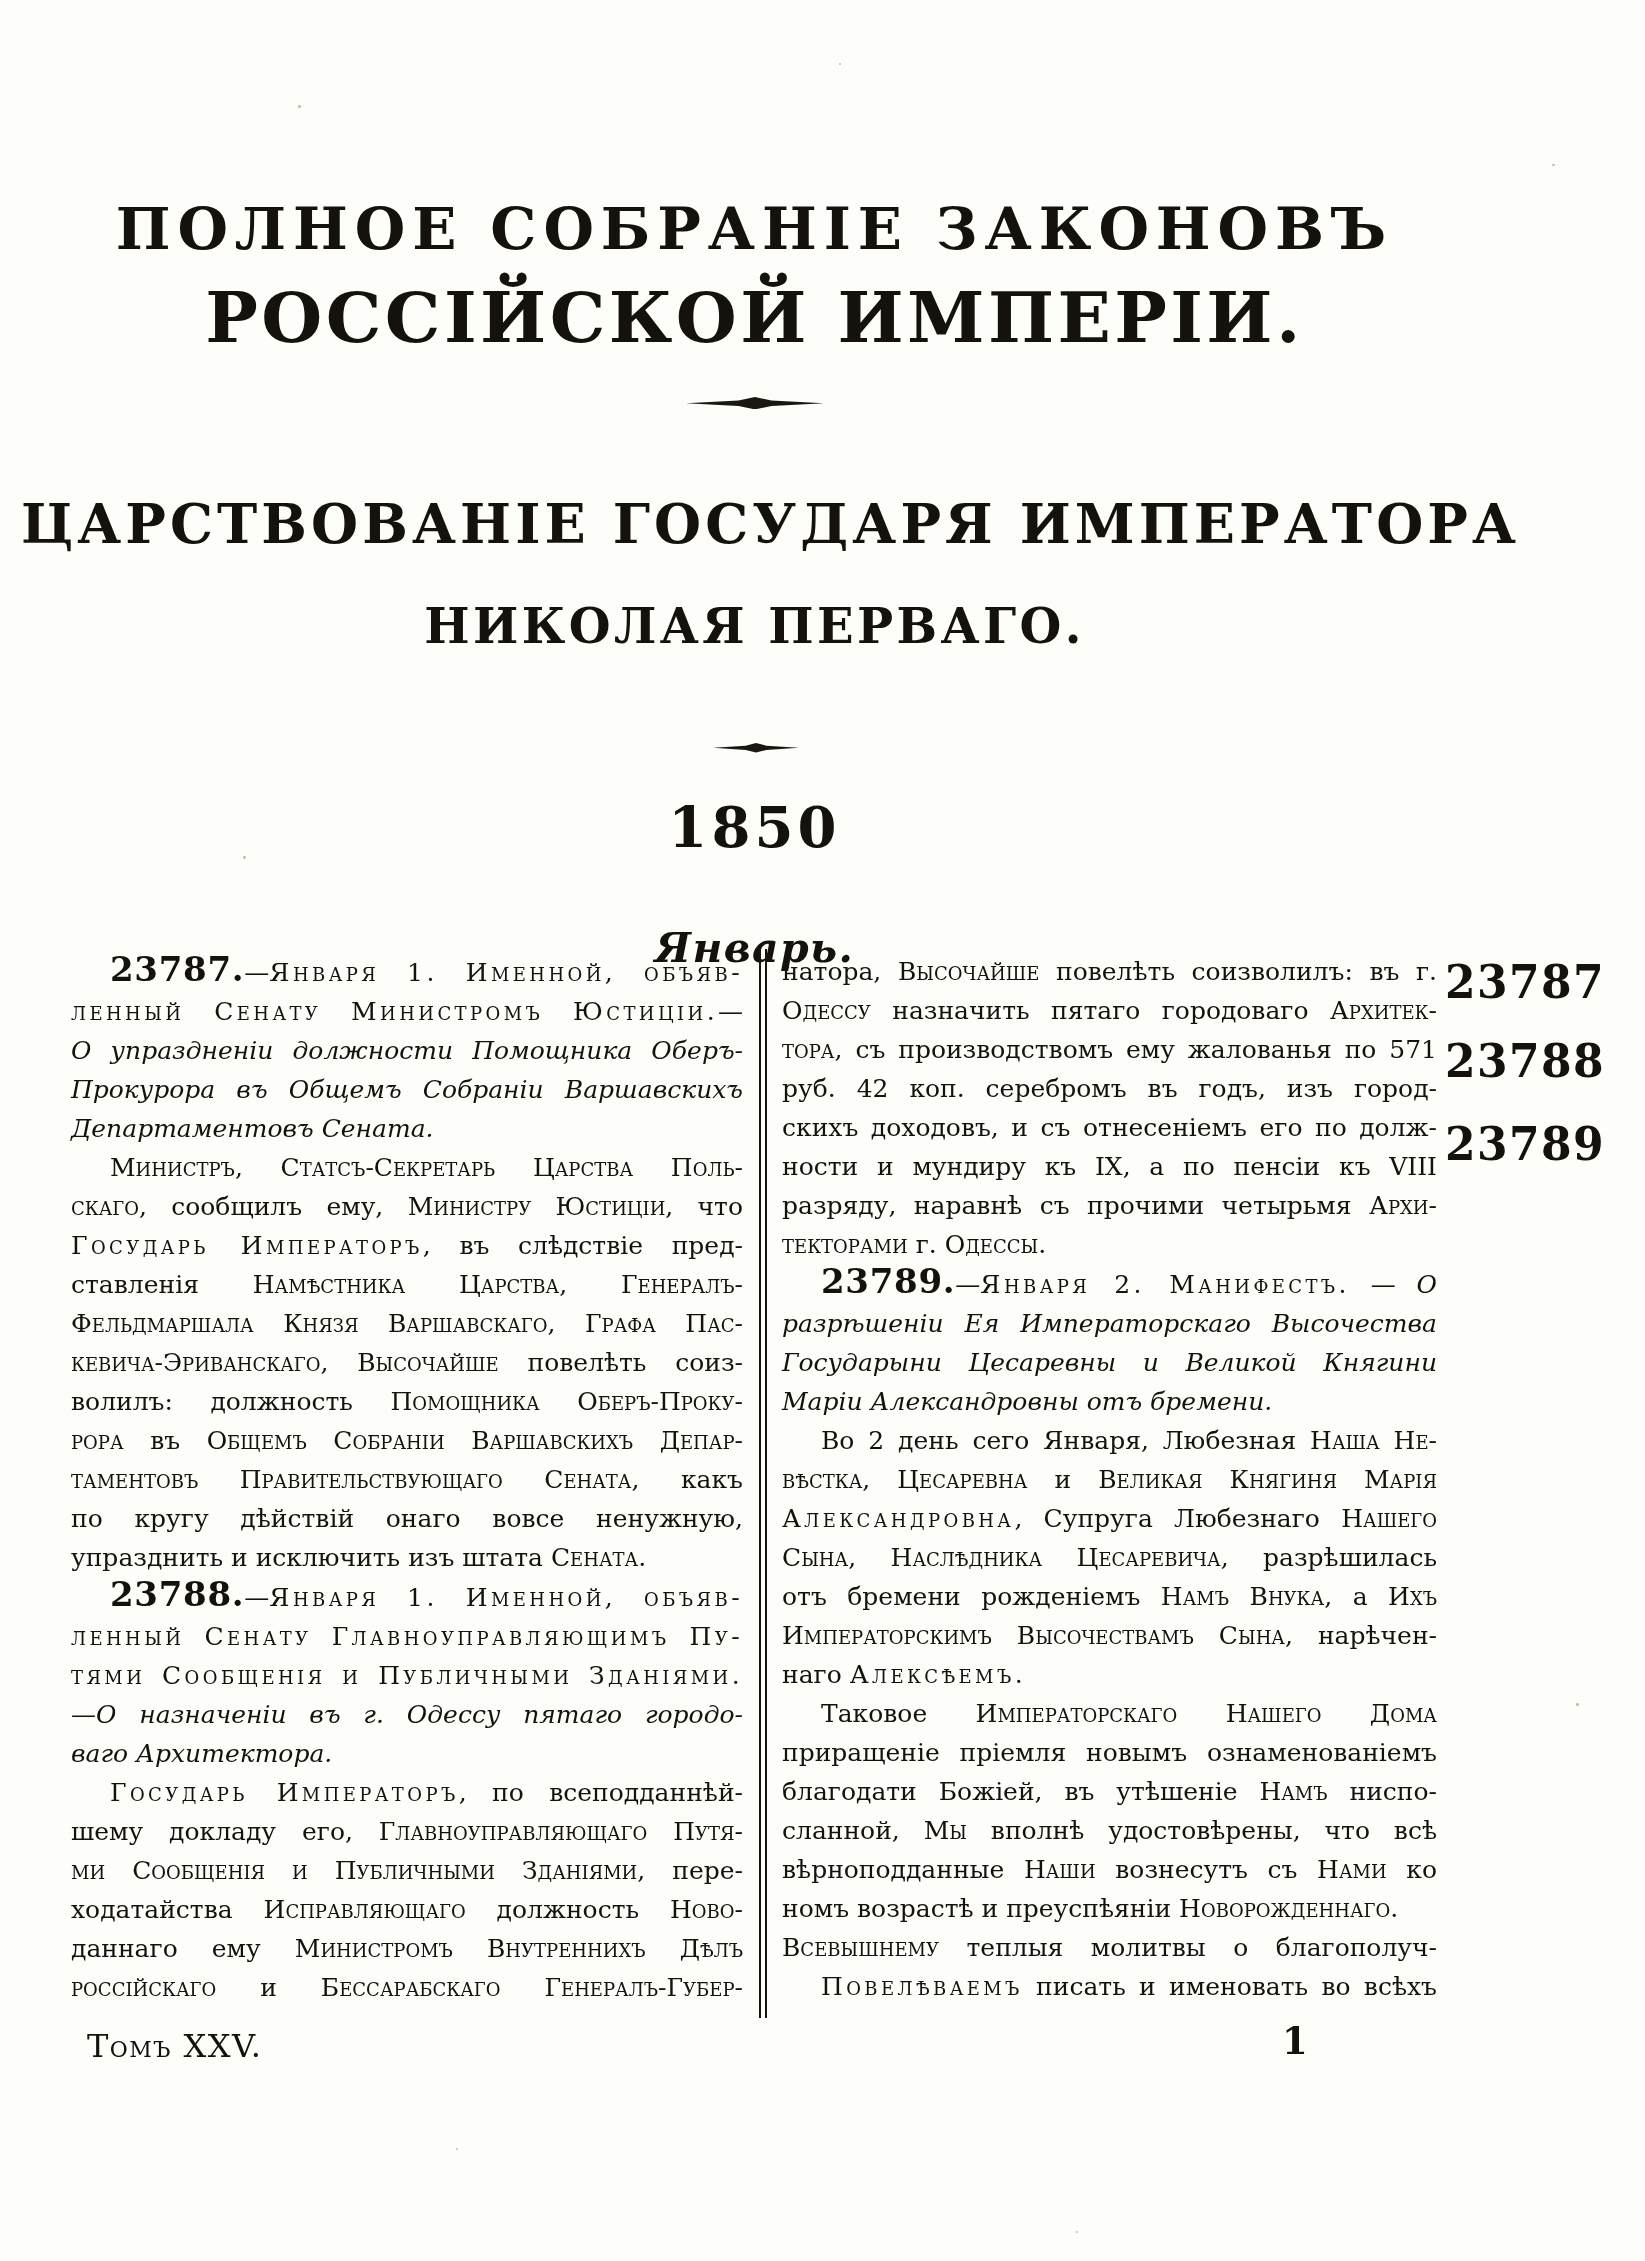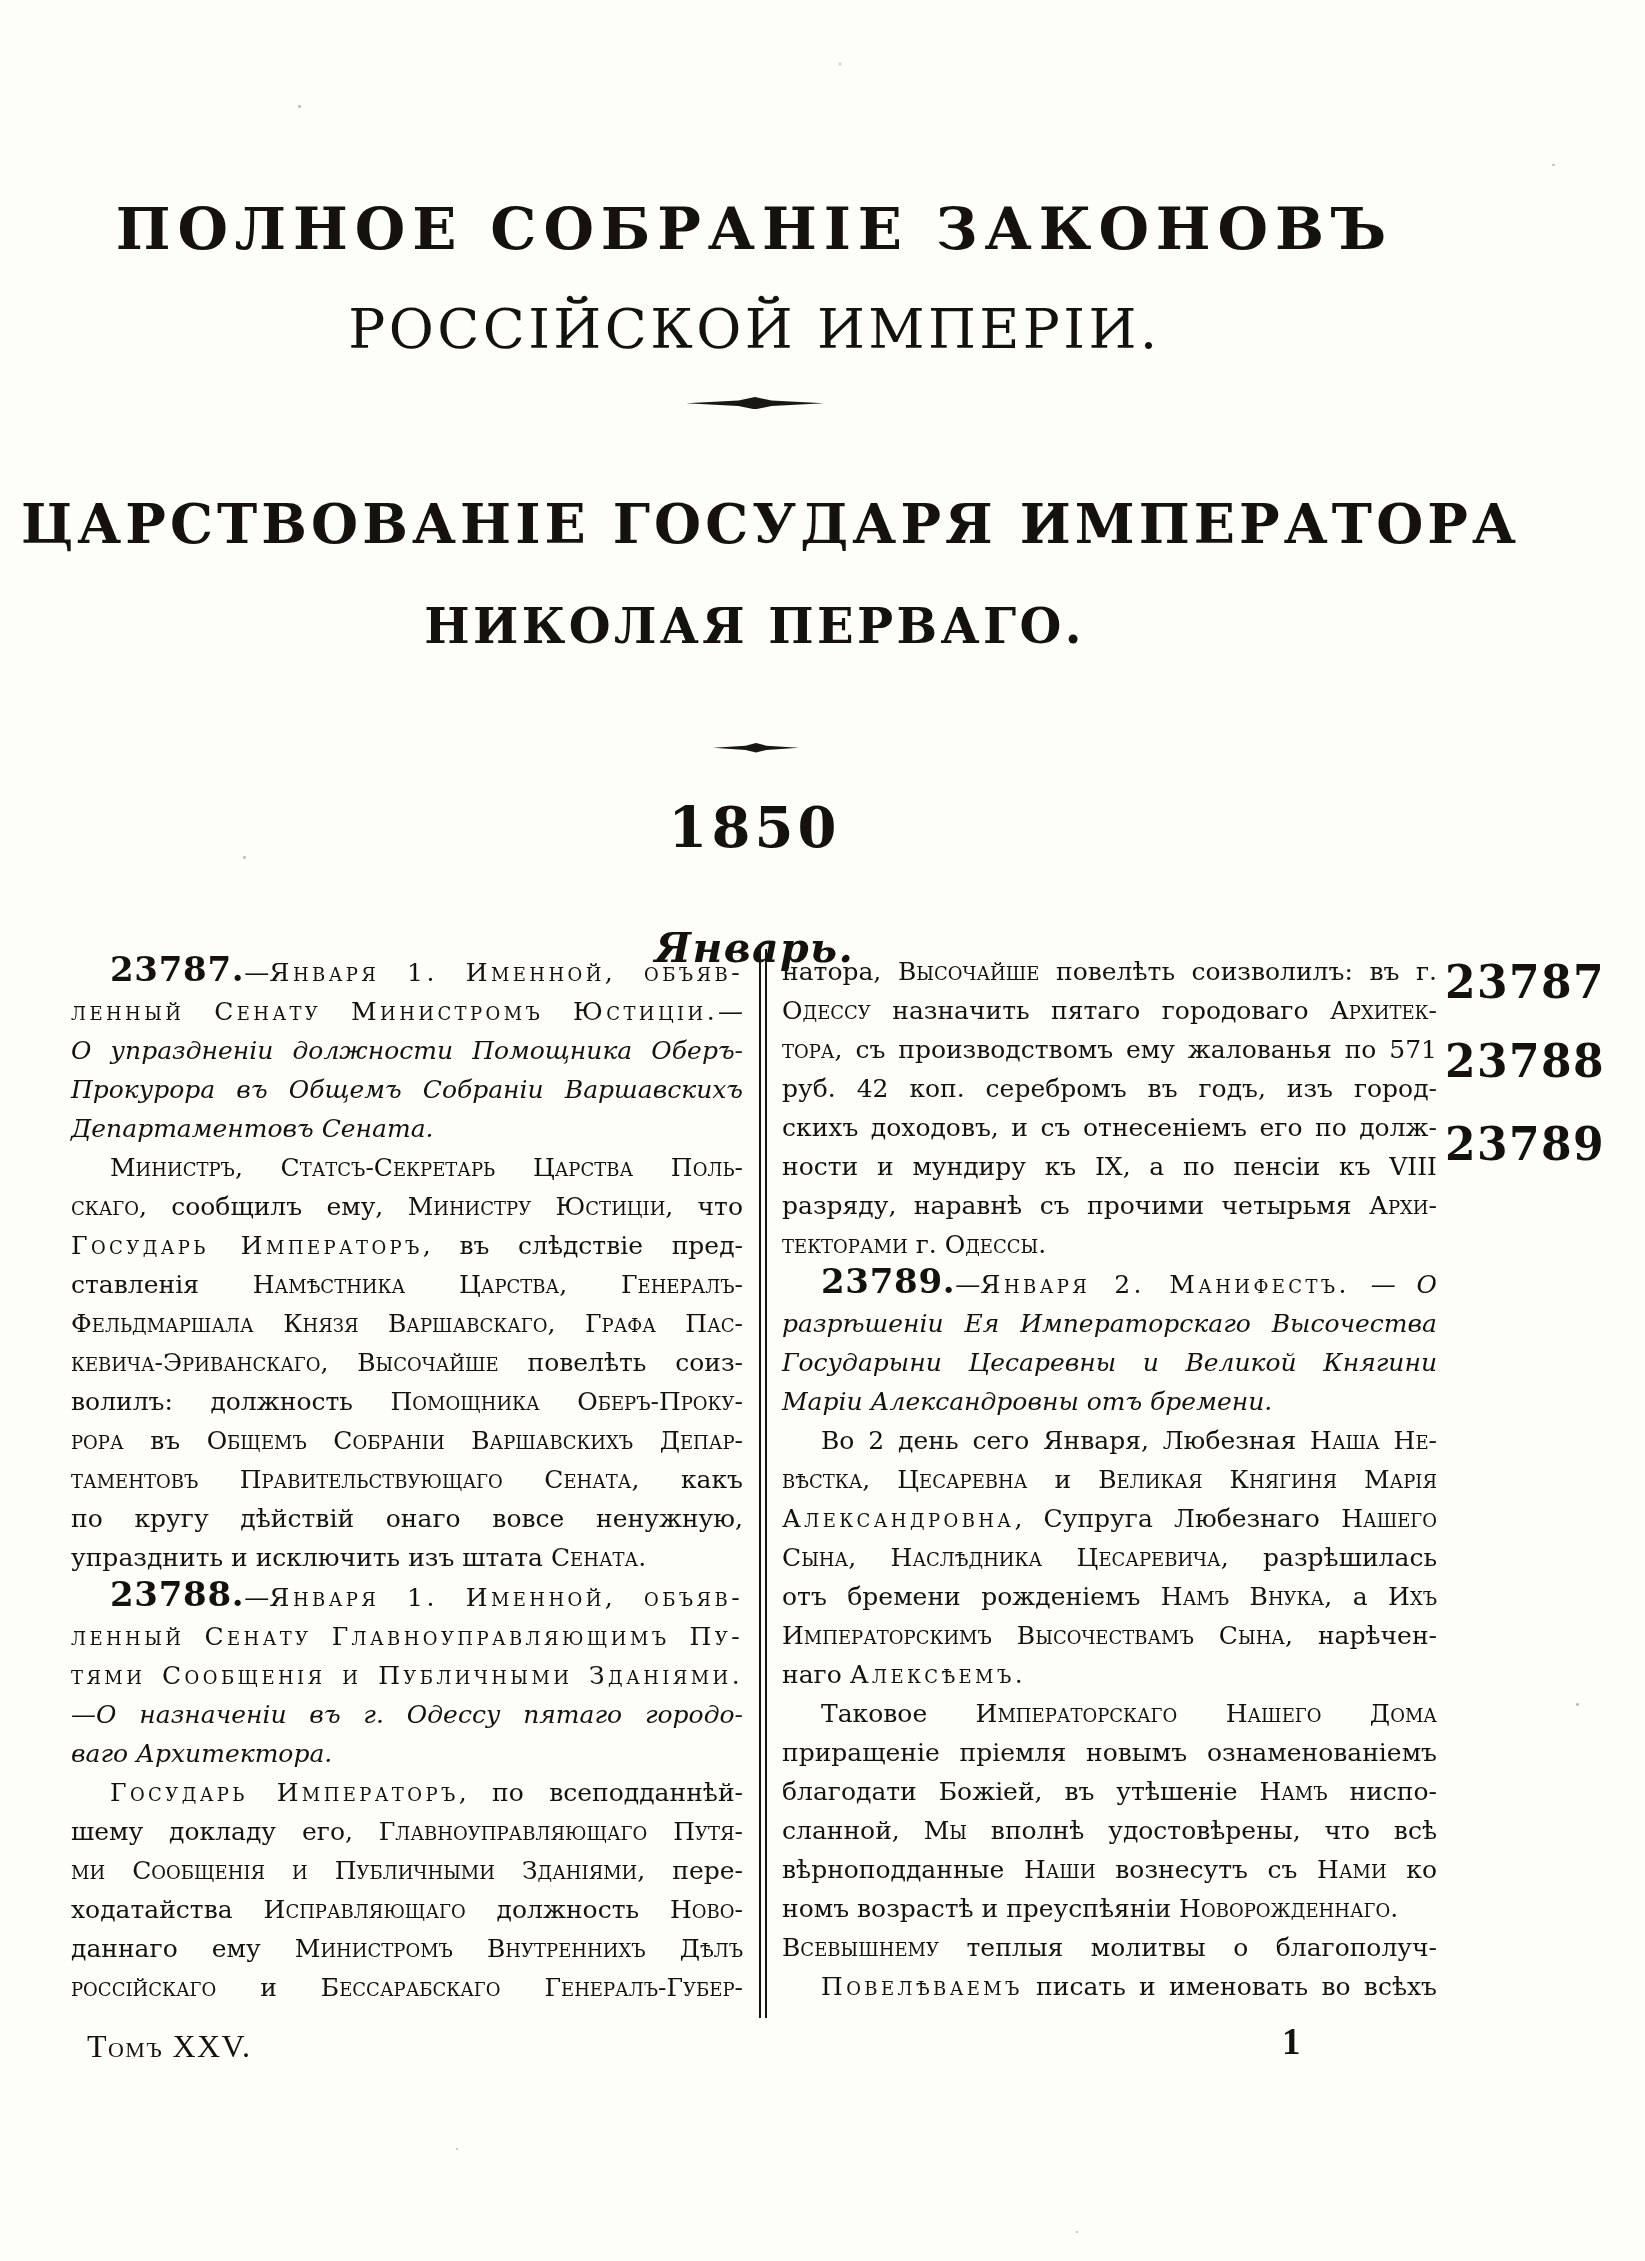"РОССІЙСКОЙ ИМПЕРІИ." .t2 { font-size: 55px -> 70px; font-weight: normal -> bold; top: 302px -> 283px }
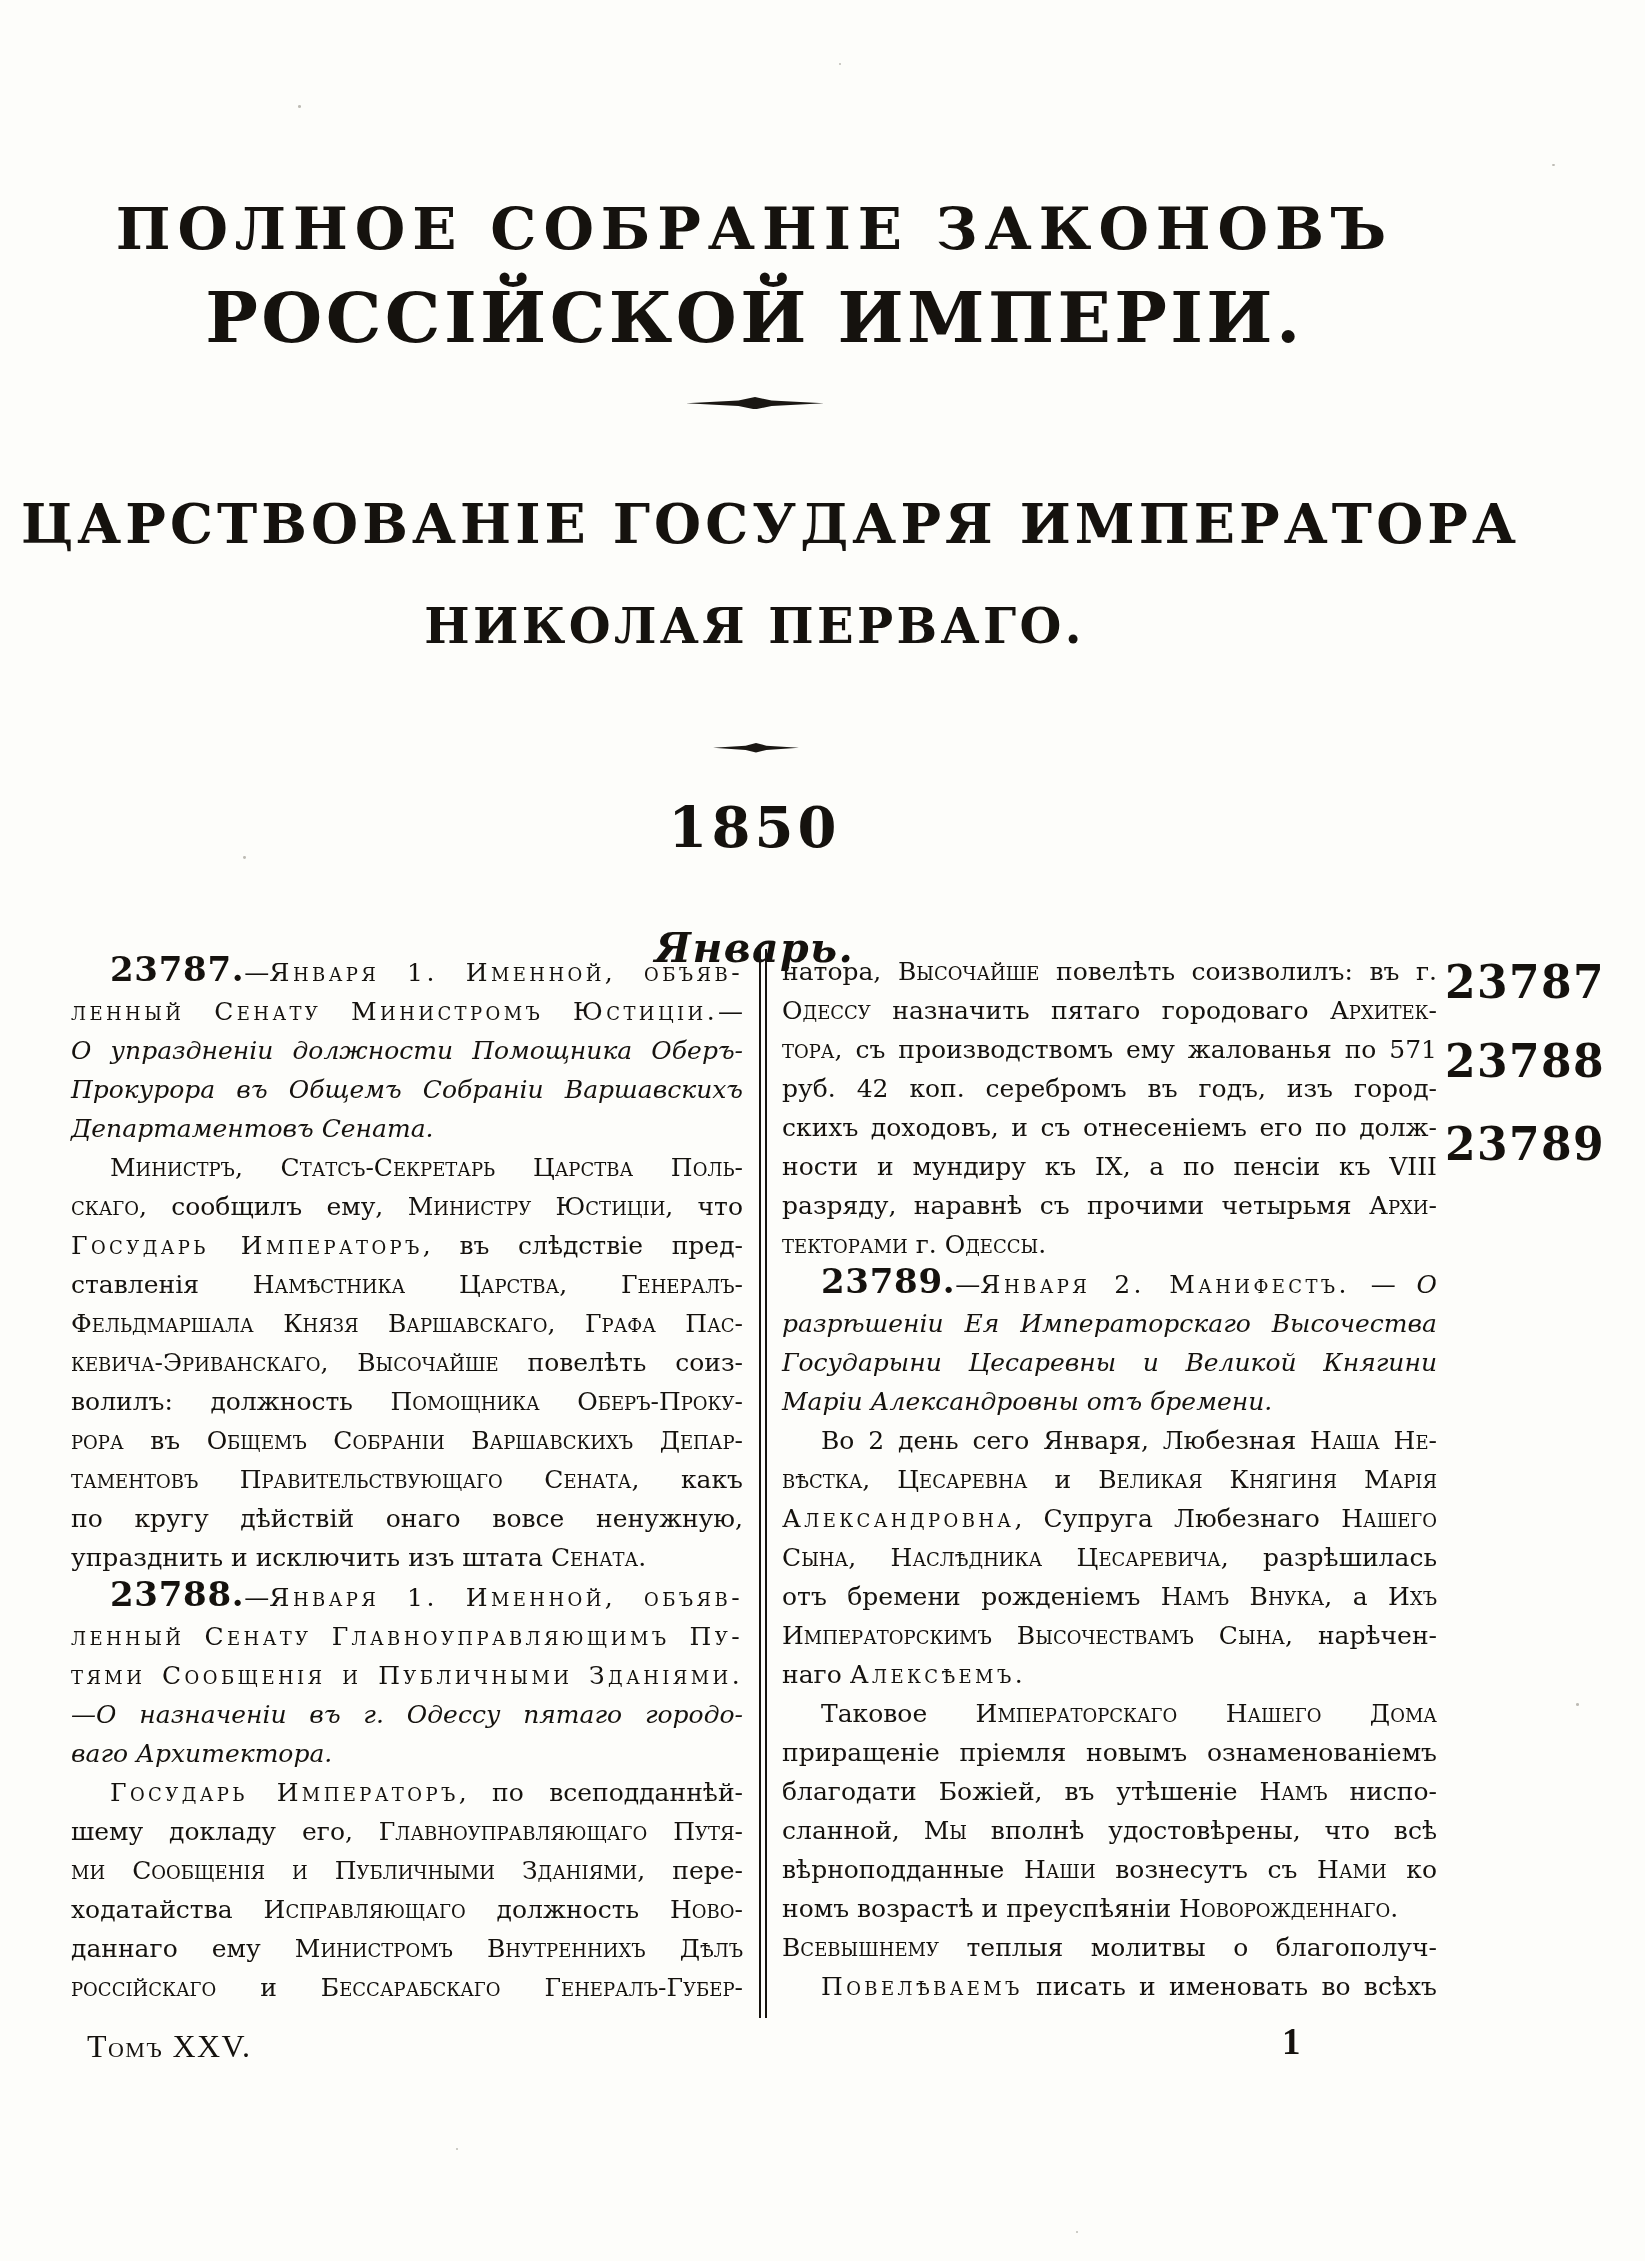"Томъ XXV." .foot { font-family: Liberation Serif, serif -> none }
